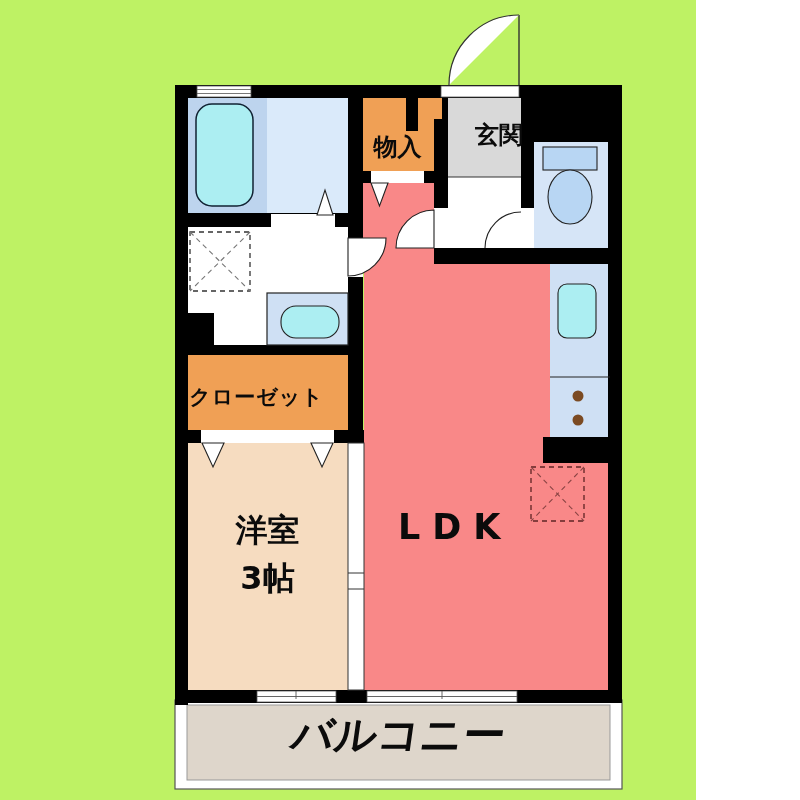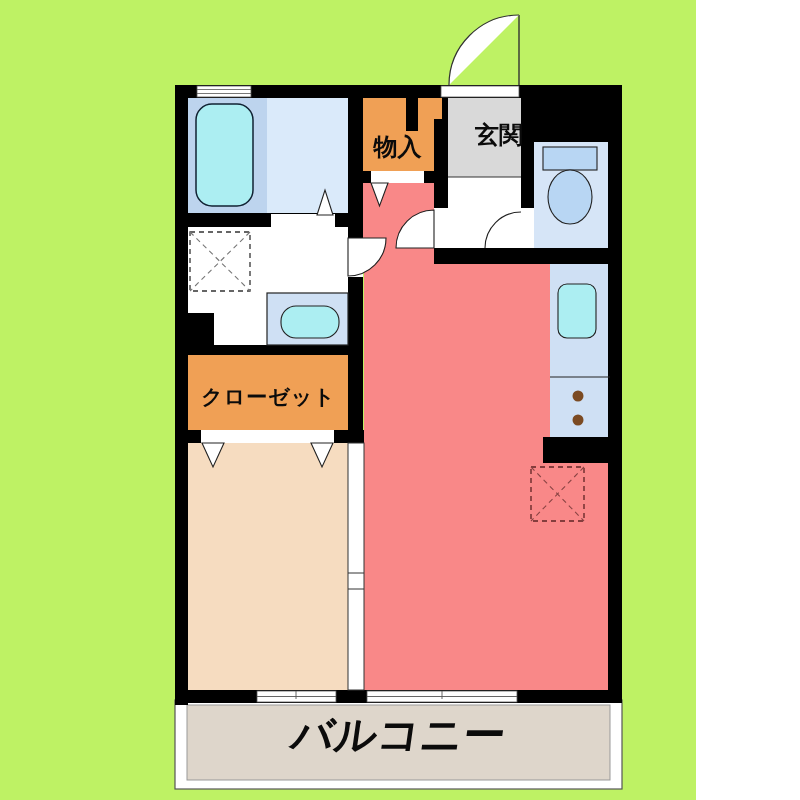"クローゼット" .lbl-closet { left: 189px -> 177px }
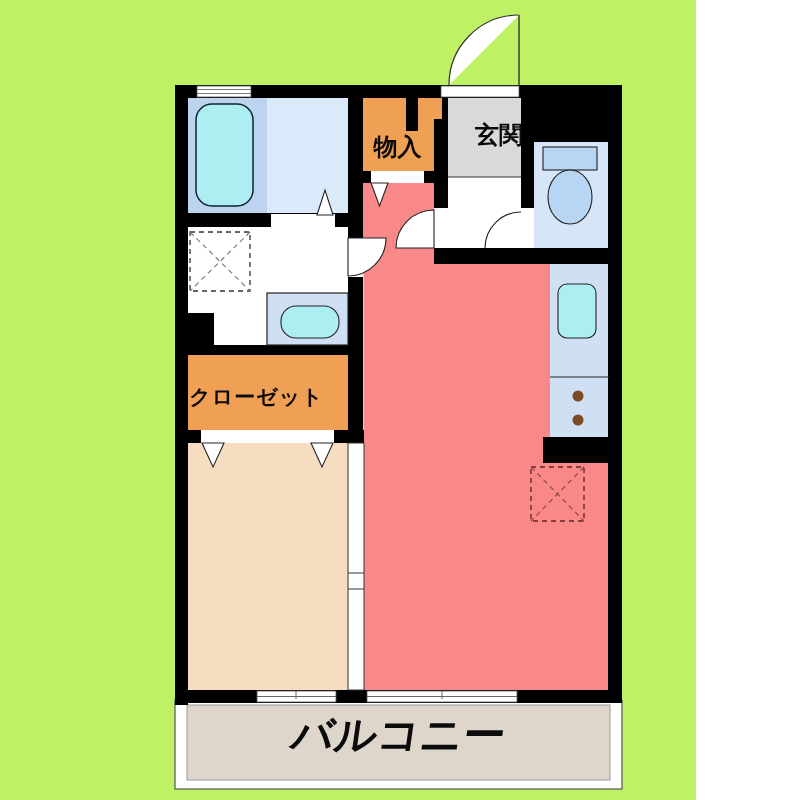"洋室" div.lbl { html: none -> <div> <div>洋室</div> <div>3帖</div> </div> }
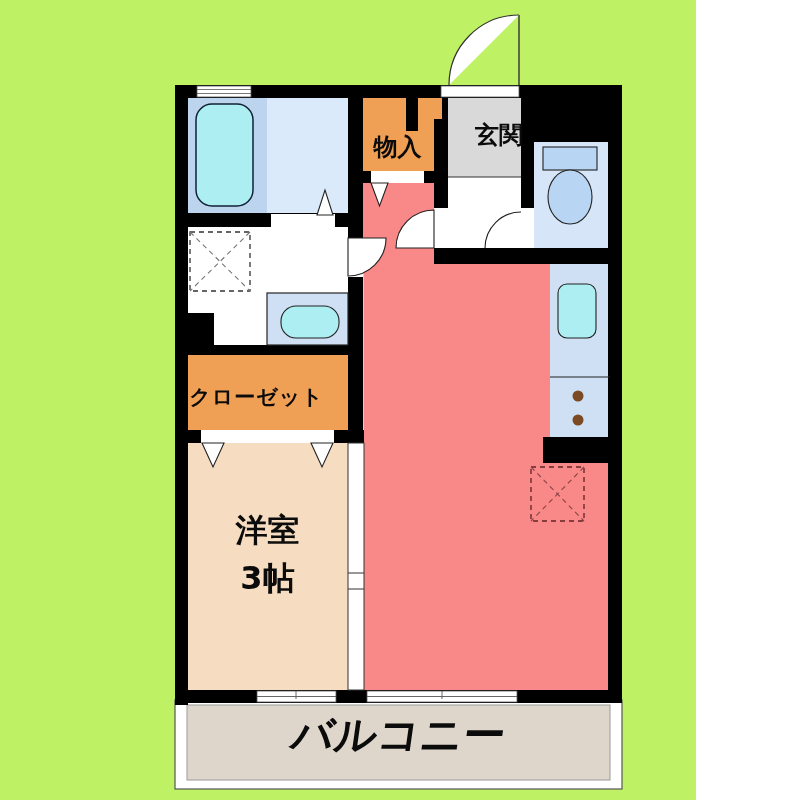"LDK" div.room-name { html: none -> <div>LDK</div> }
